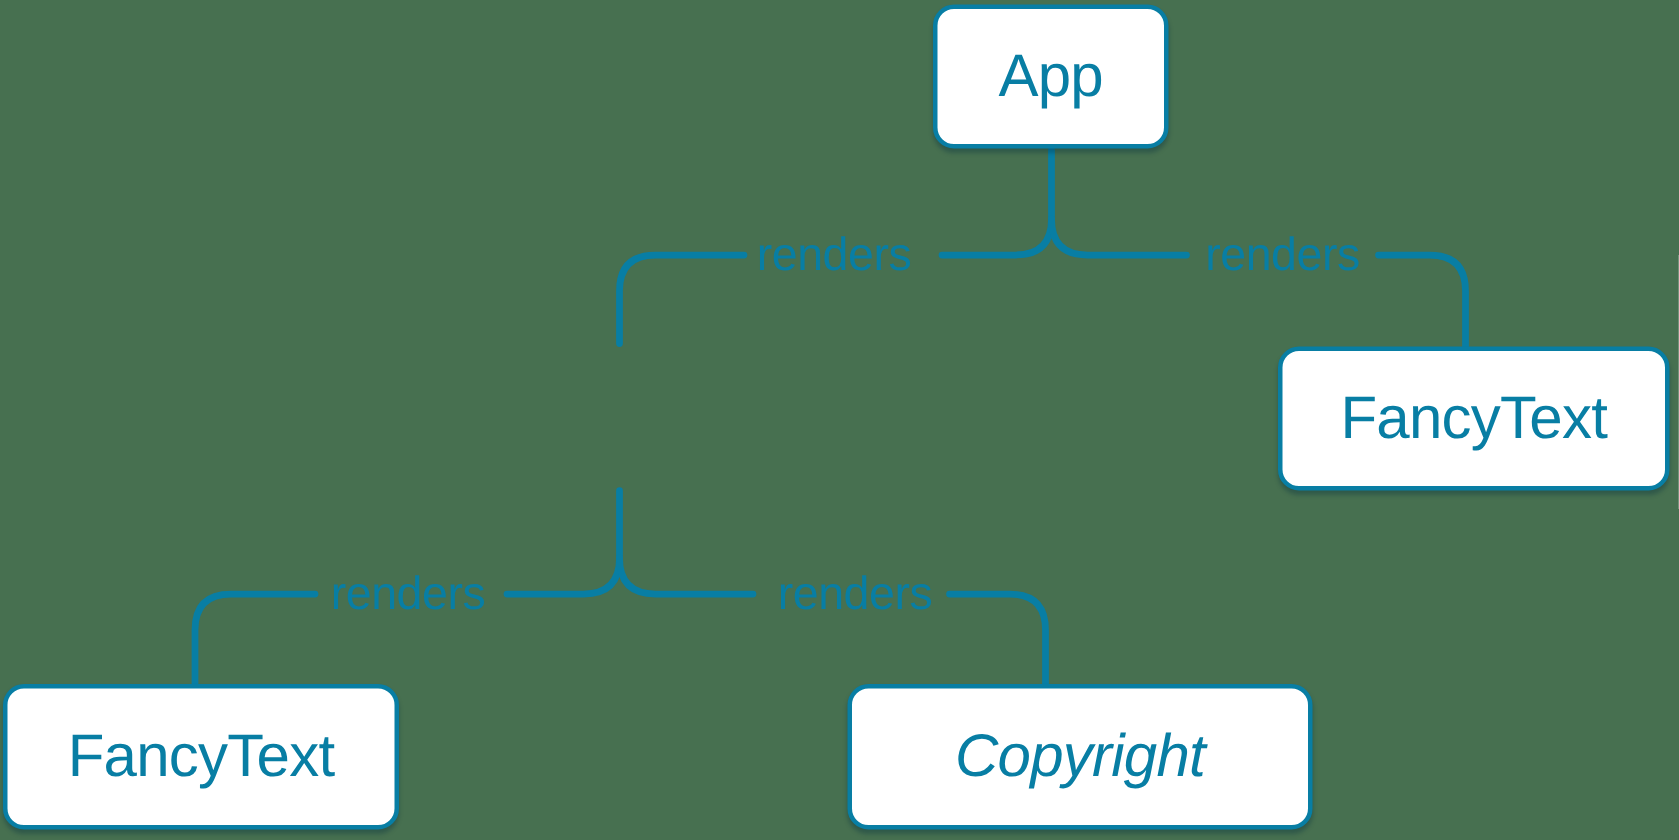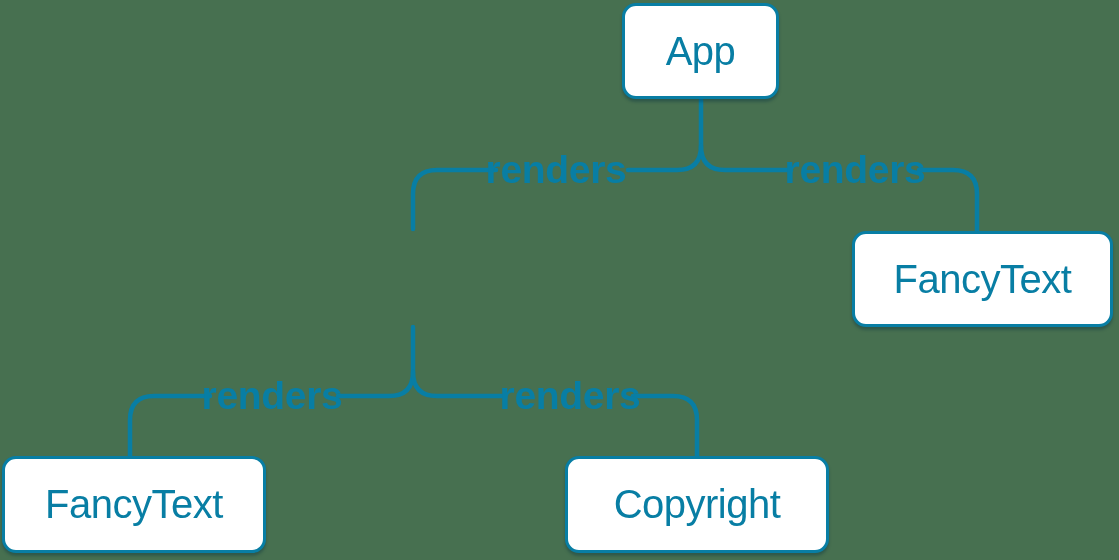"renders" .edge-label { font-size: 39px -> 31px; font-weight: 700 -> 400 }
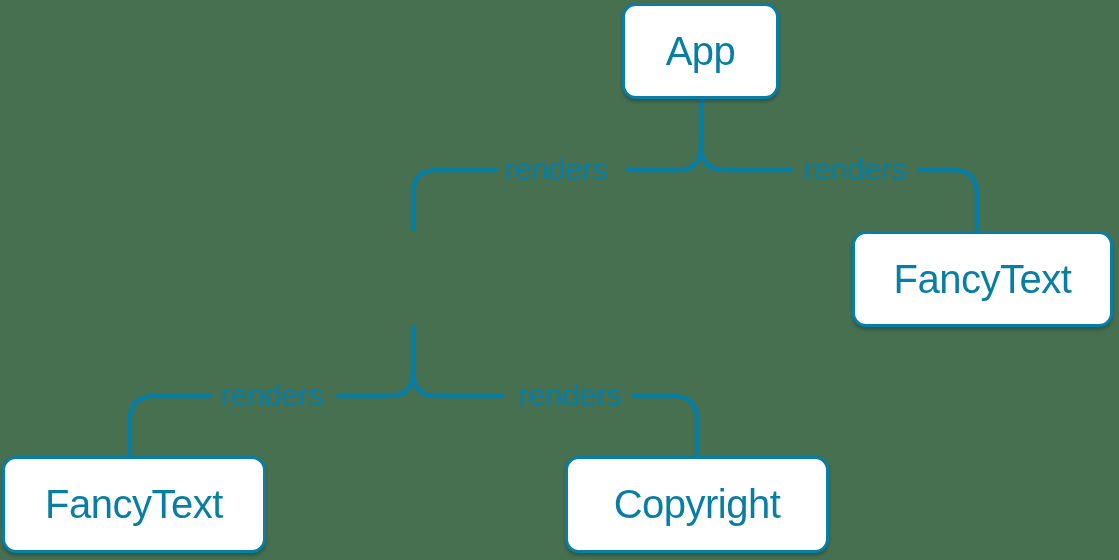"Copyright" .node-copyright { font-style: none -> italic; width: 264px -> 310px }
